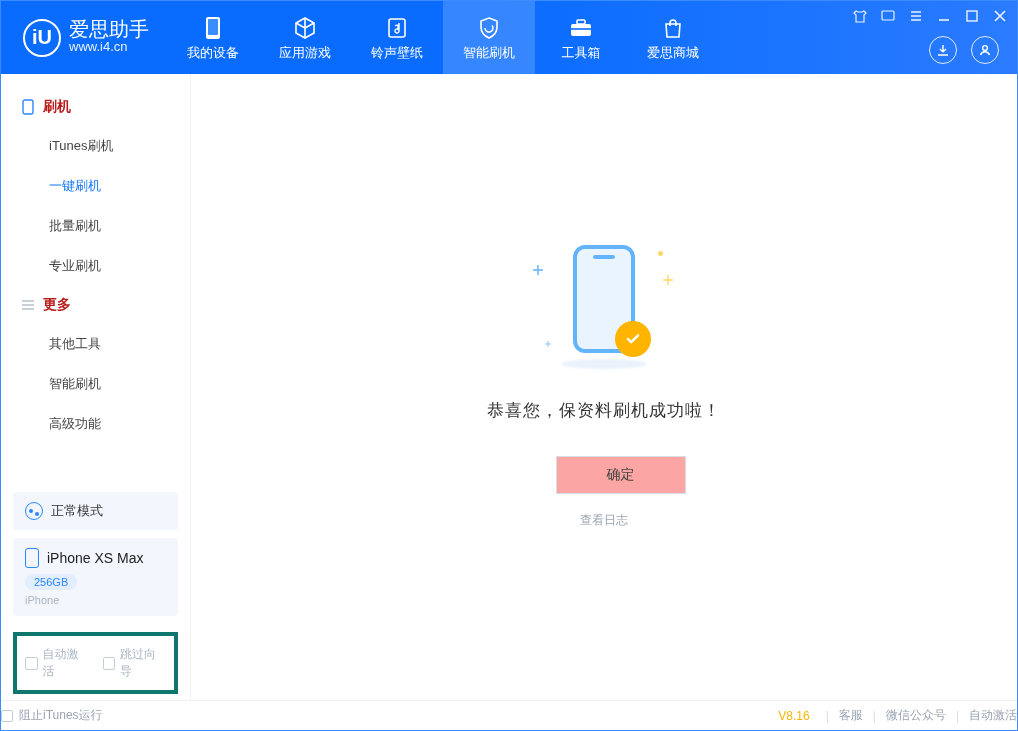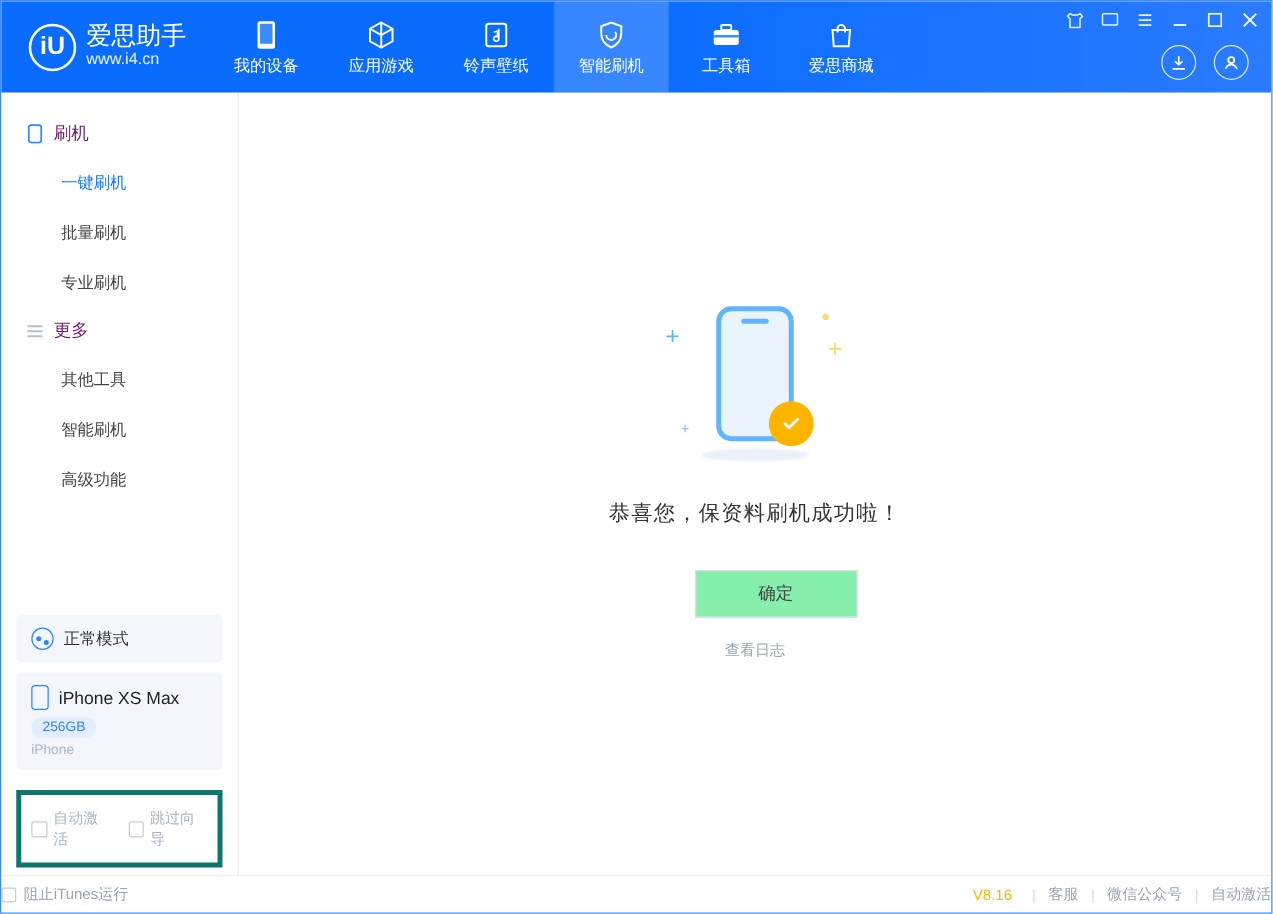"刷机" .side-group-hdr { color: #701a75 -> #b91c1c; font-weight: 400 -> 700 }
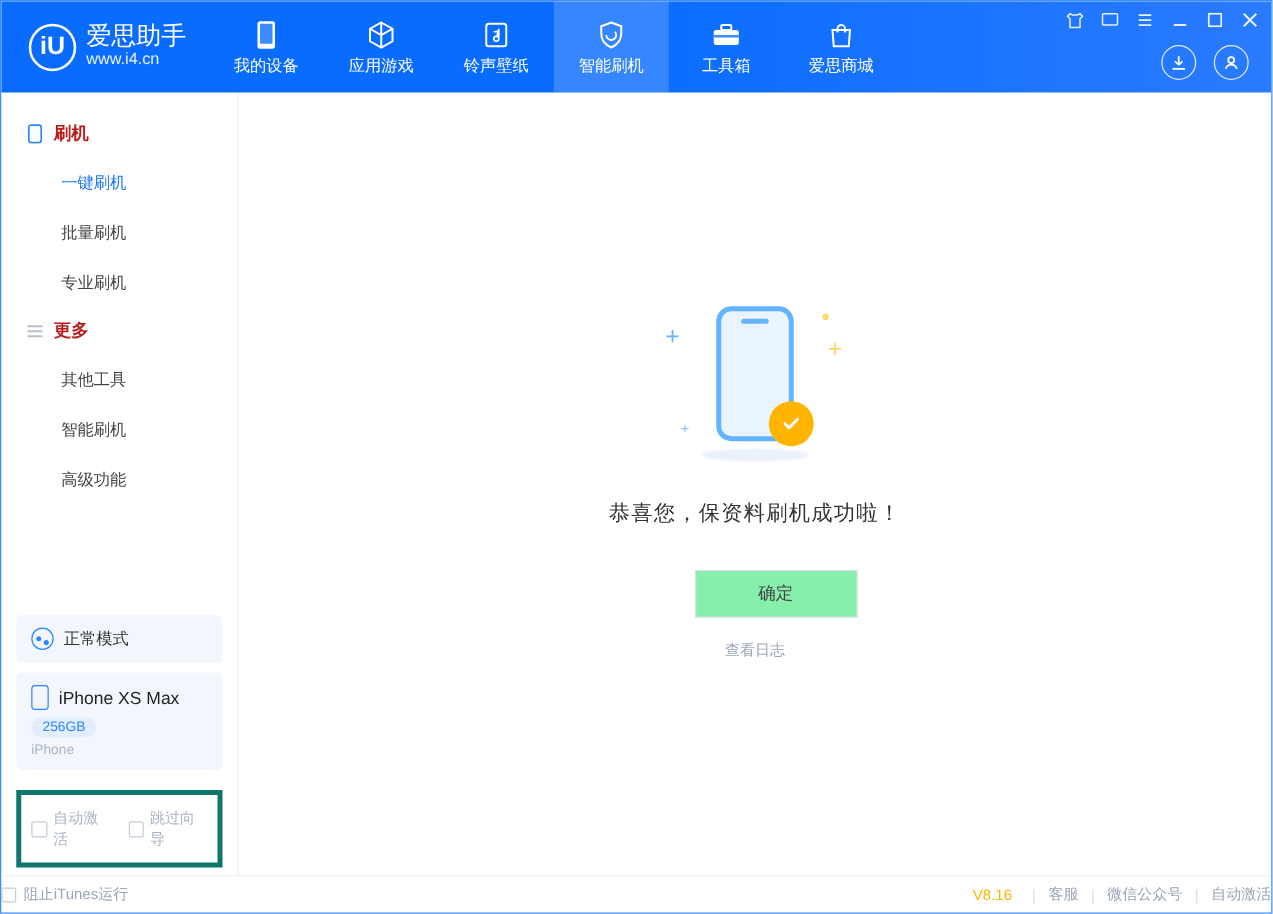"iTunes刷机" div.side-item { html: none -> <div>iTunes刷机</div> }
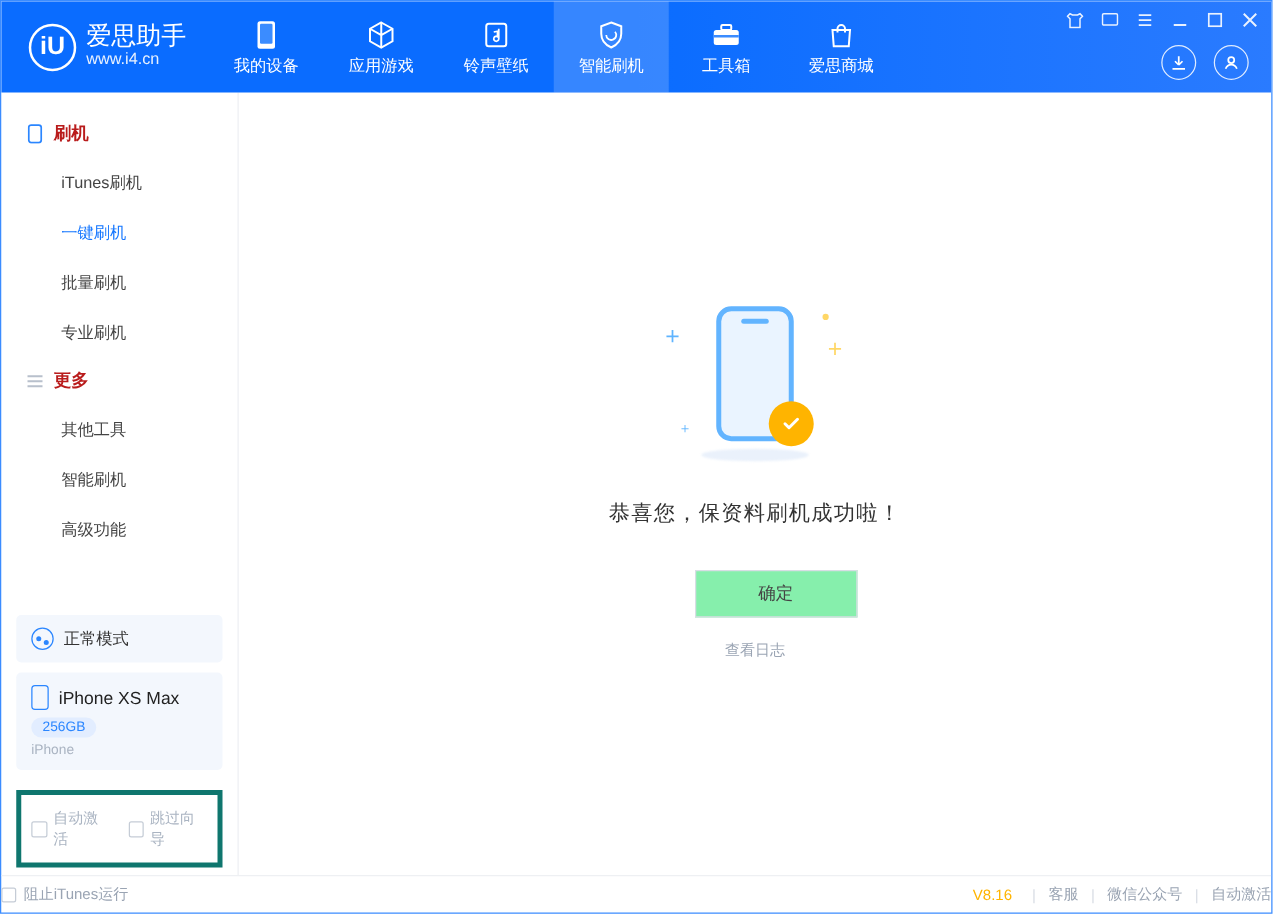"确定" .ok-btn { background: #86efac -> #fca5a5 }
